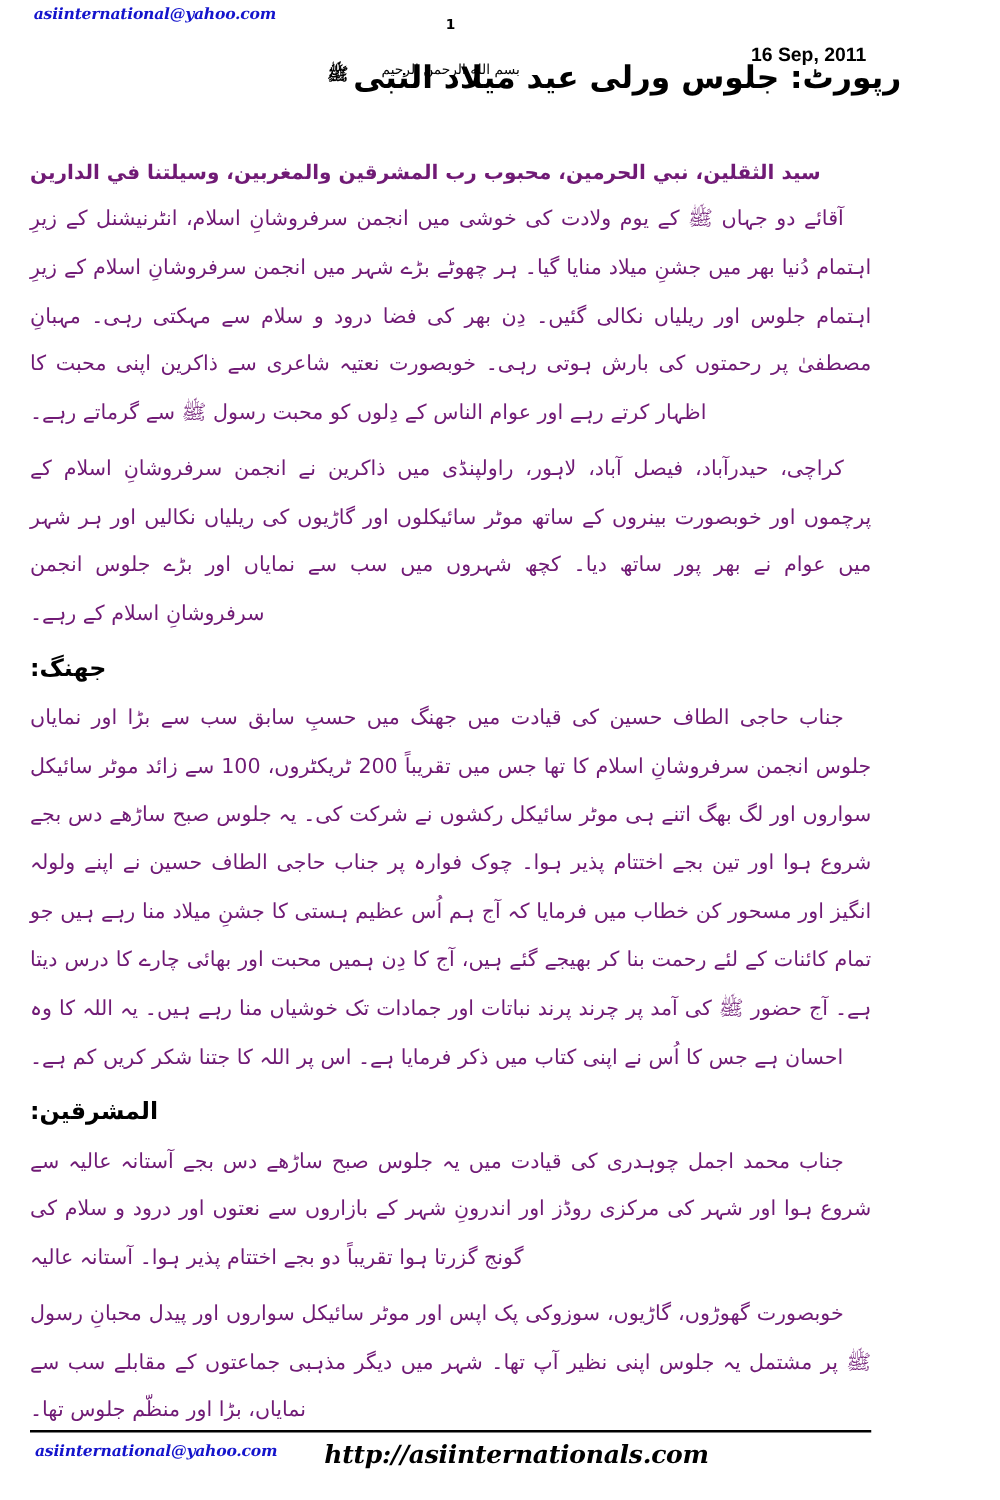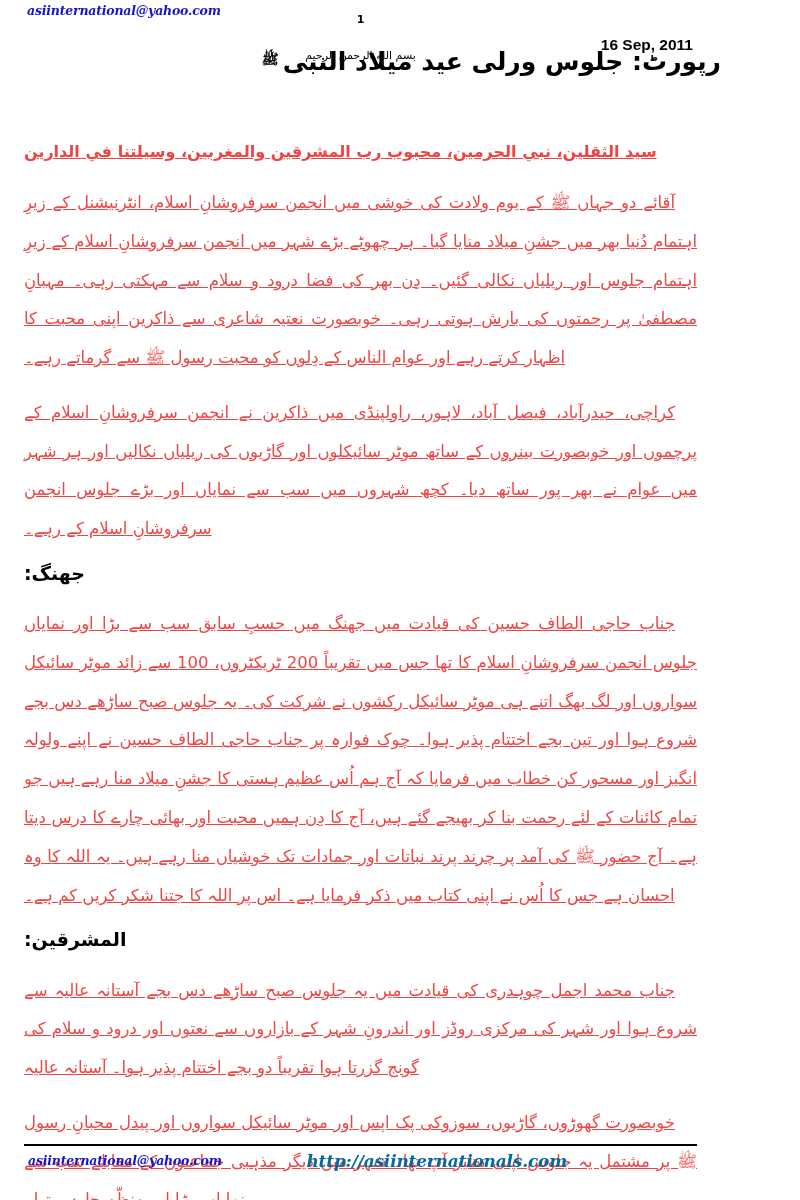"سيد الثقلين، نبي الحرمين، محبوب" p.para { color: #ef4444 -> #701a75; margin: 16px 0 6px 0 -> 2px 0 6px 0; text-decoration: underline -> none }
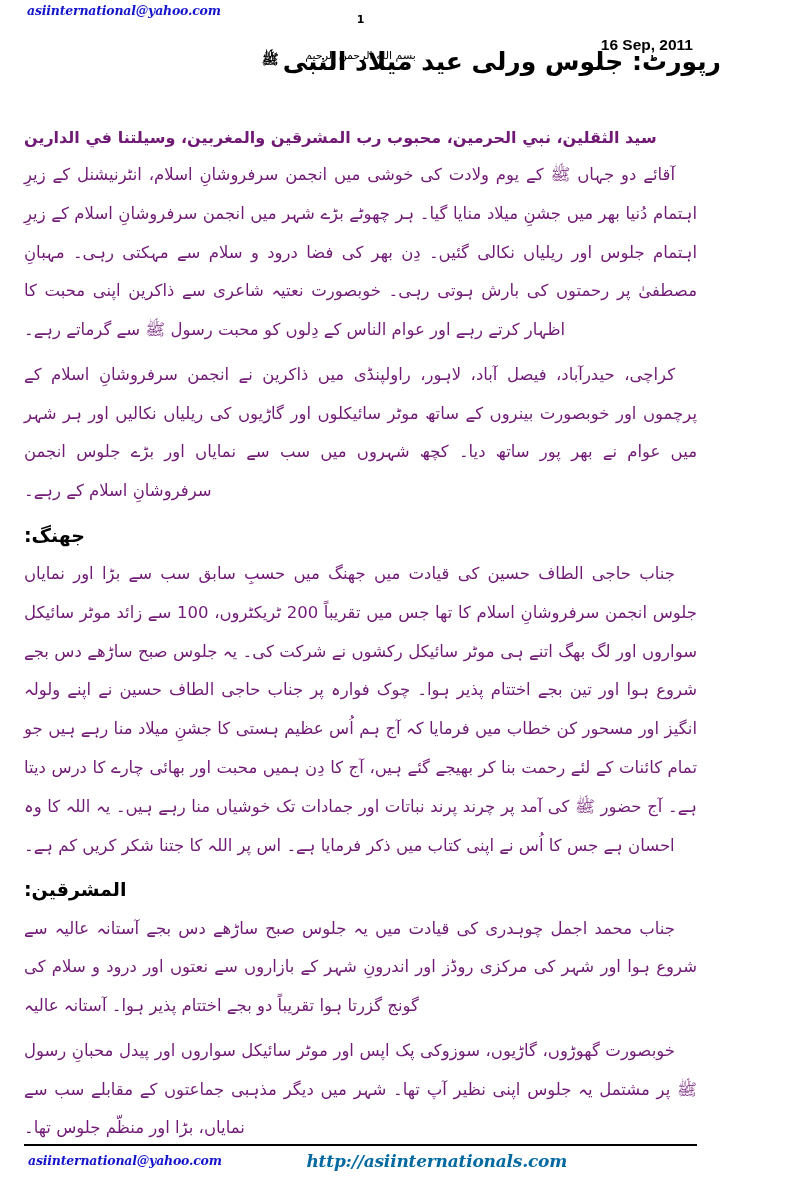"http://asiinternationals.com" .ftr-url { color: #0369a1 -> #000000; font-size: 17px -> 20px }
